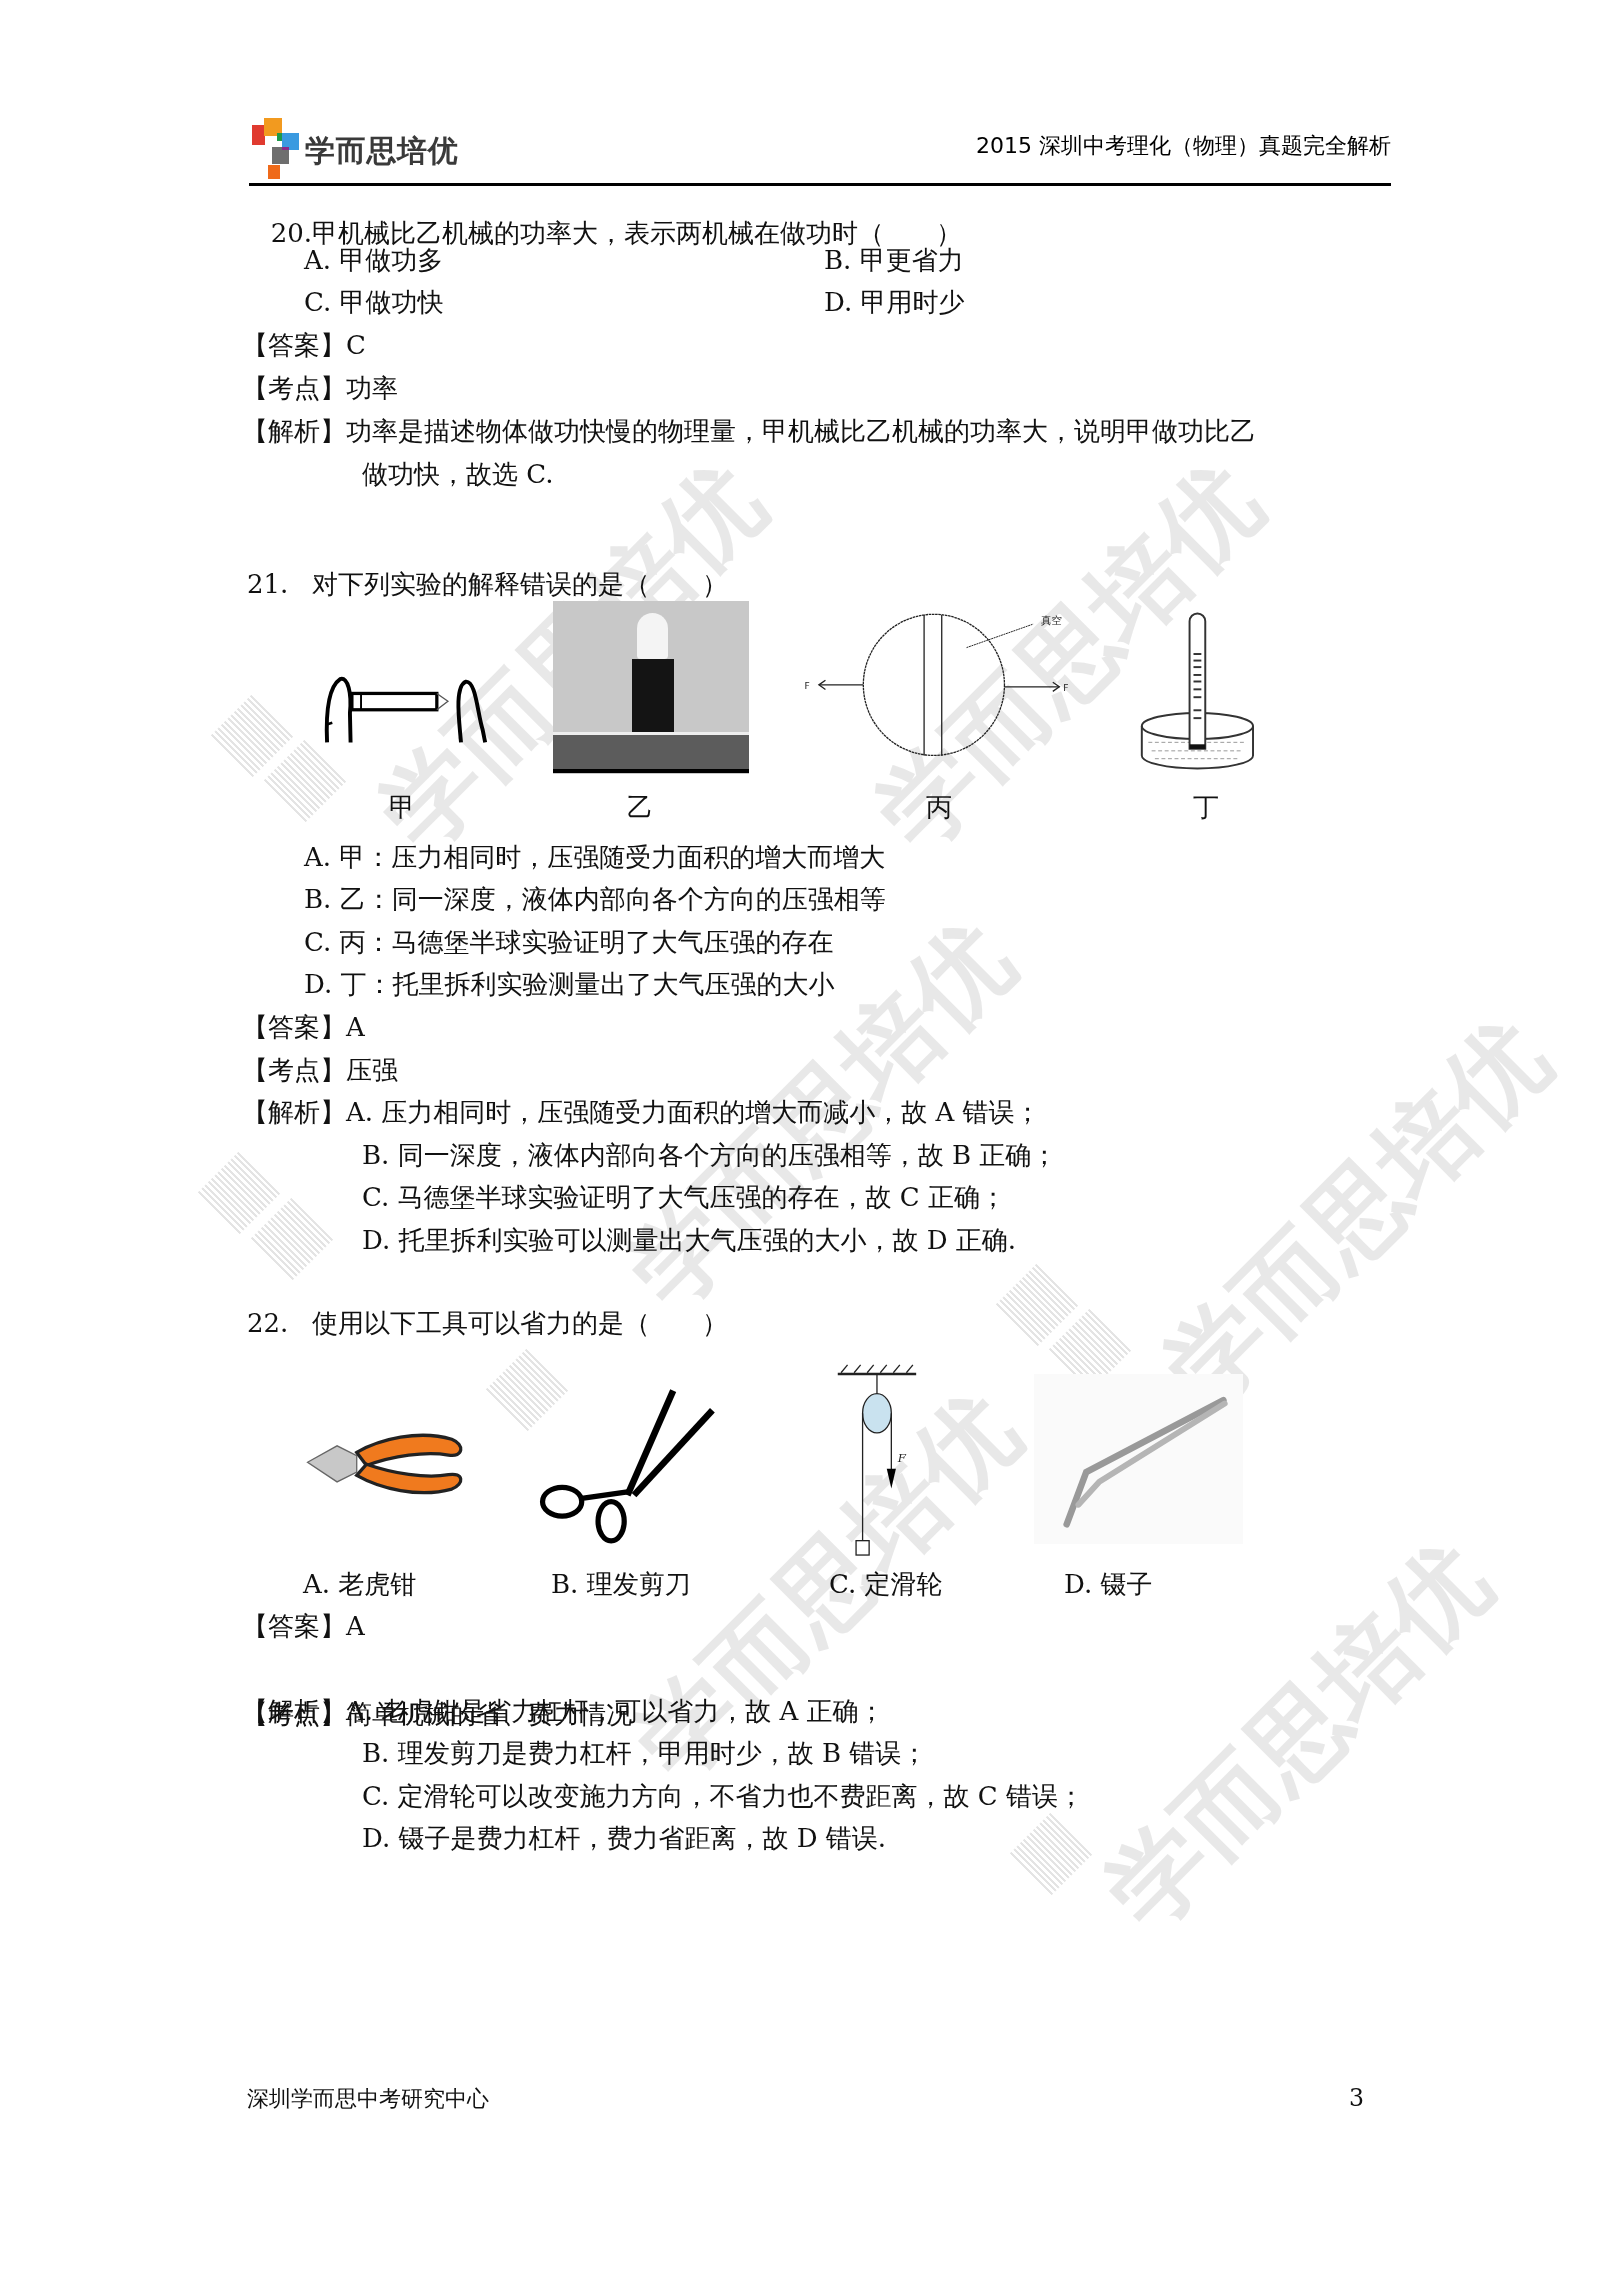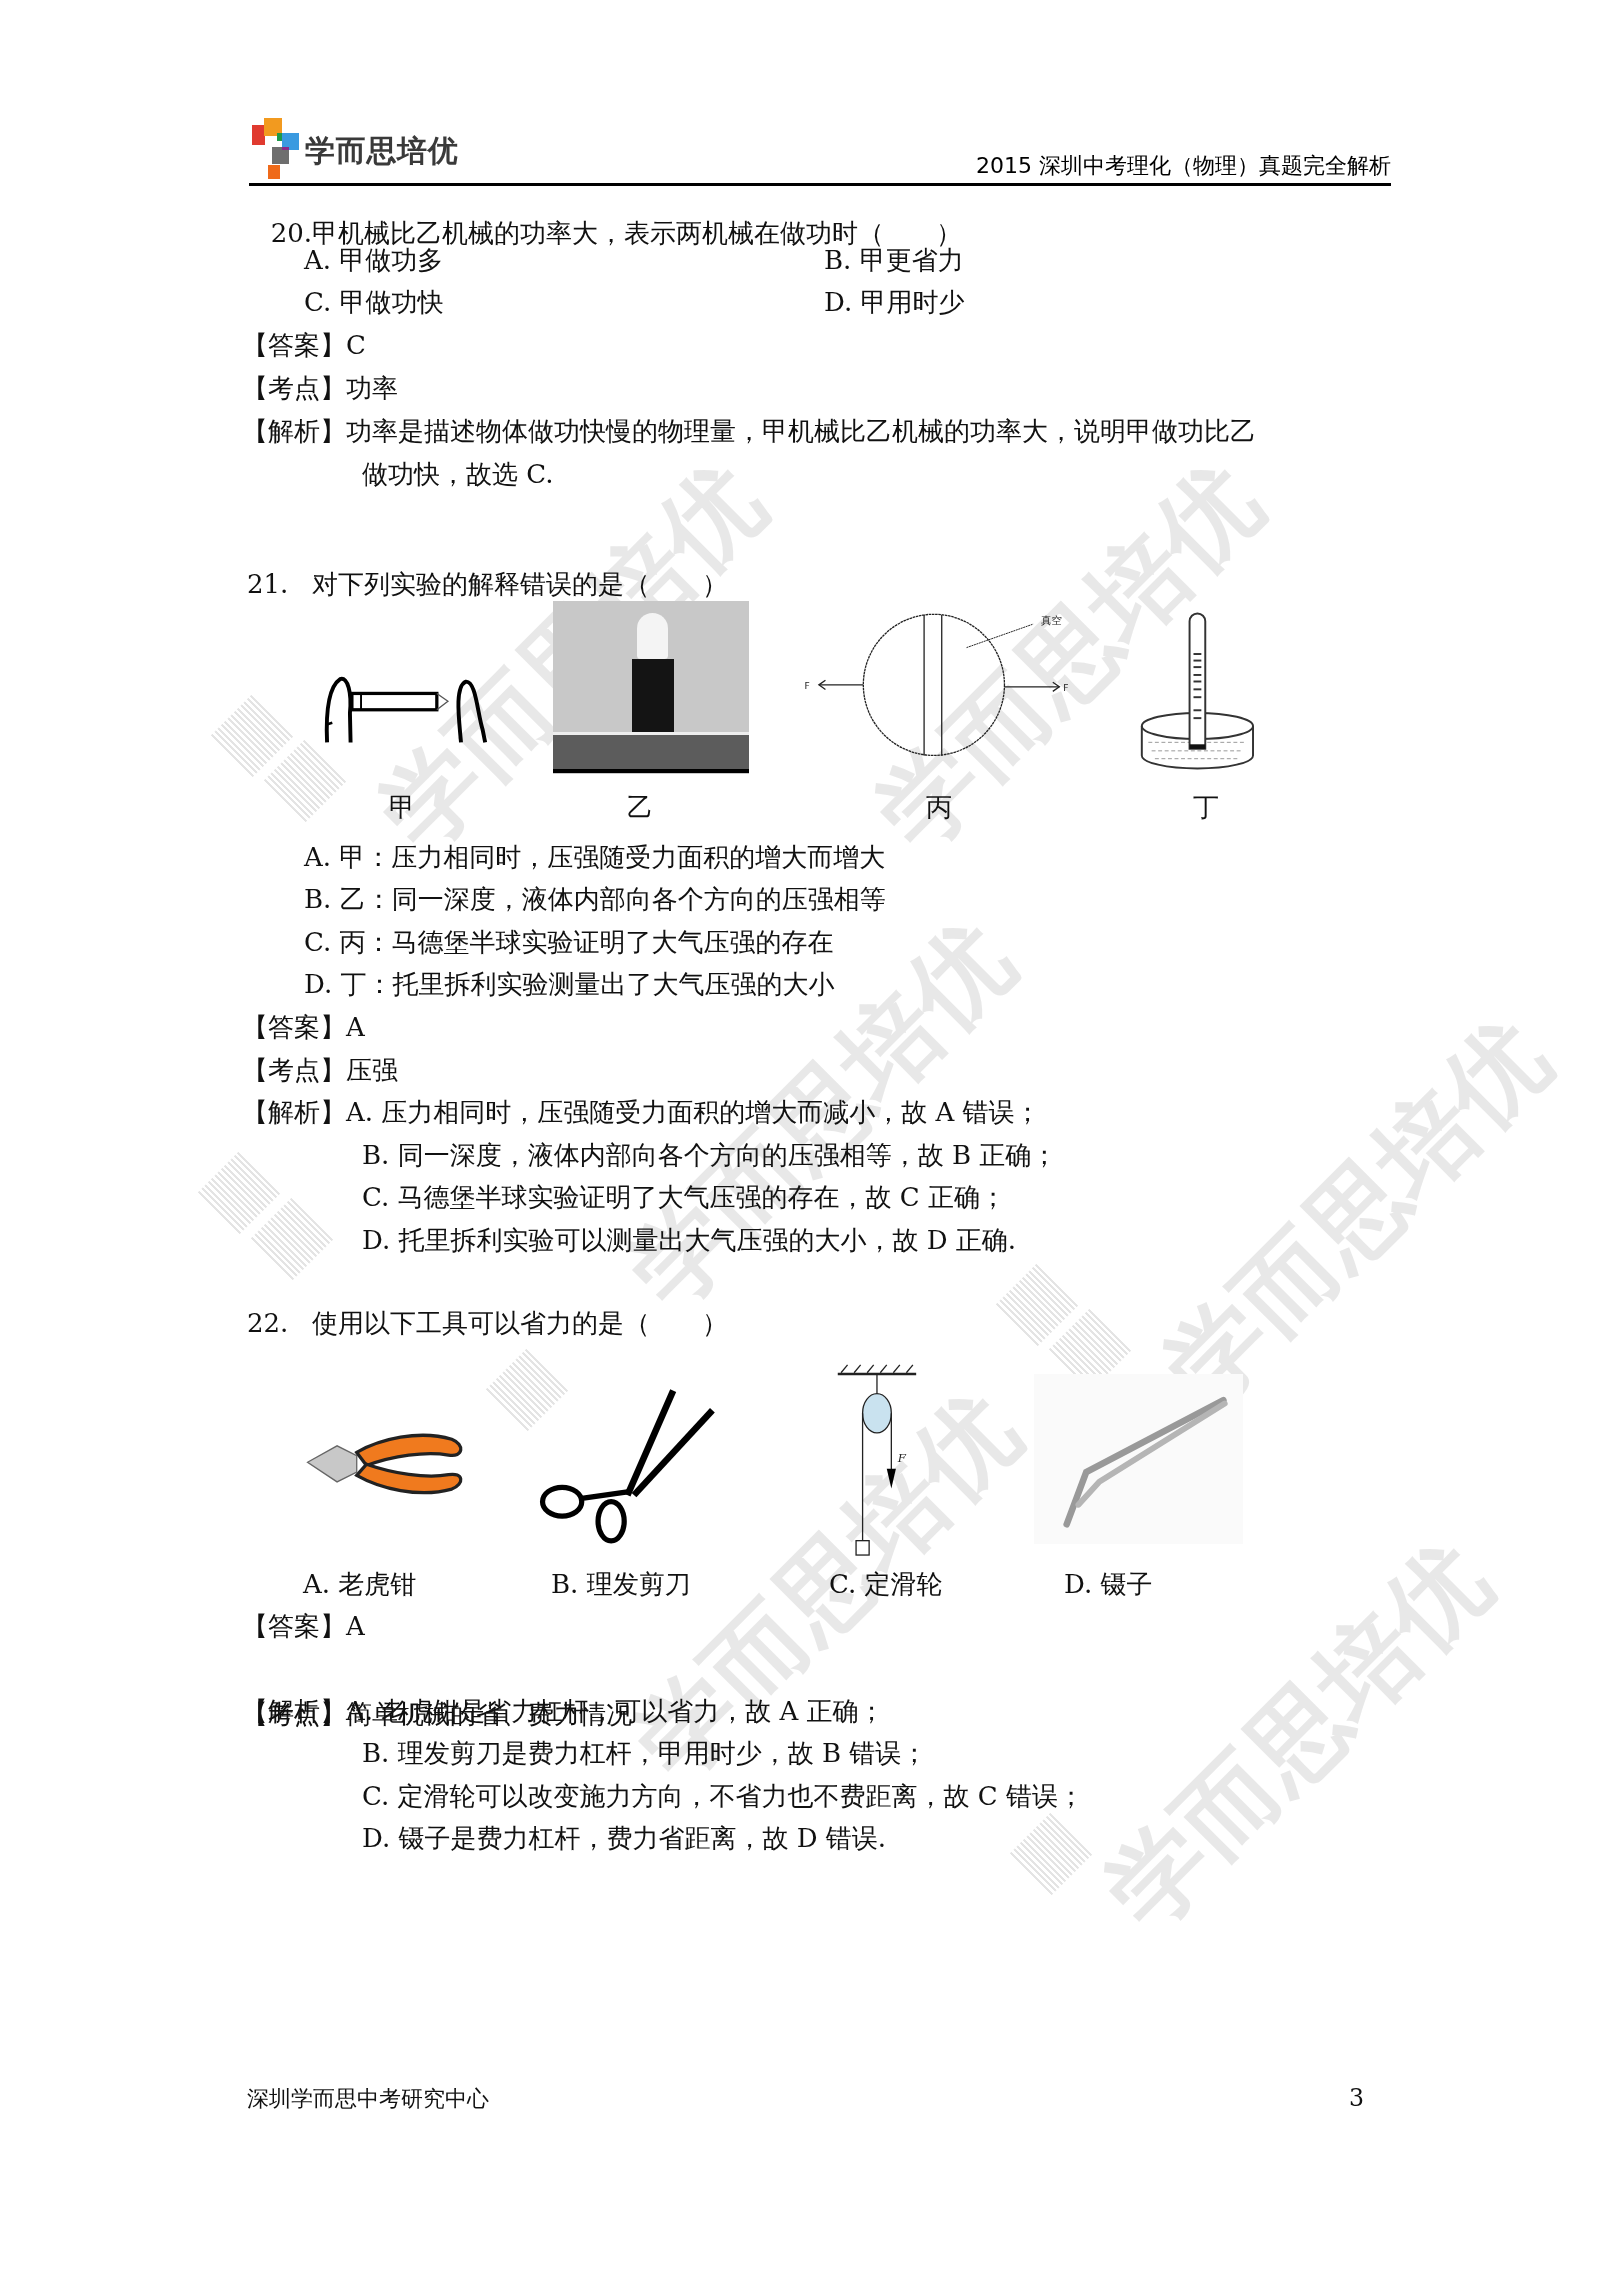"2015 深圳中考理化（物理）真题完全解析" .header-title { bottom: 2px -> 22px }
